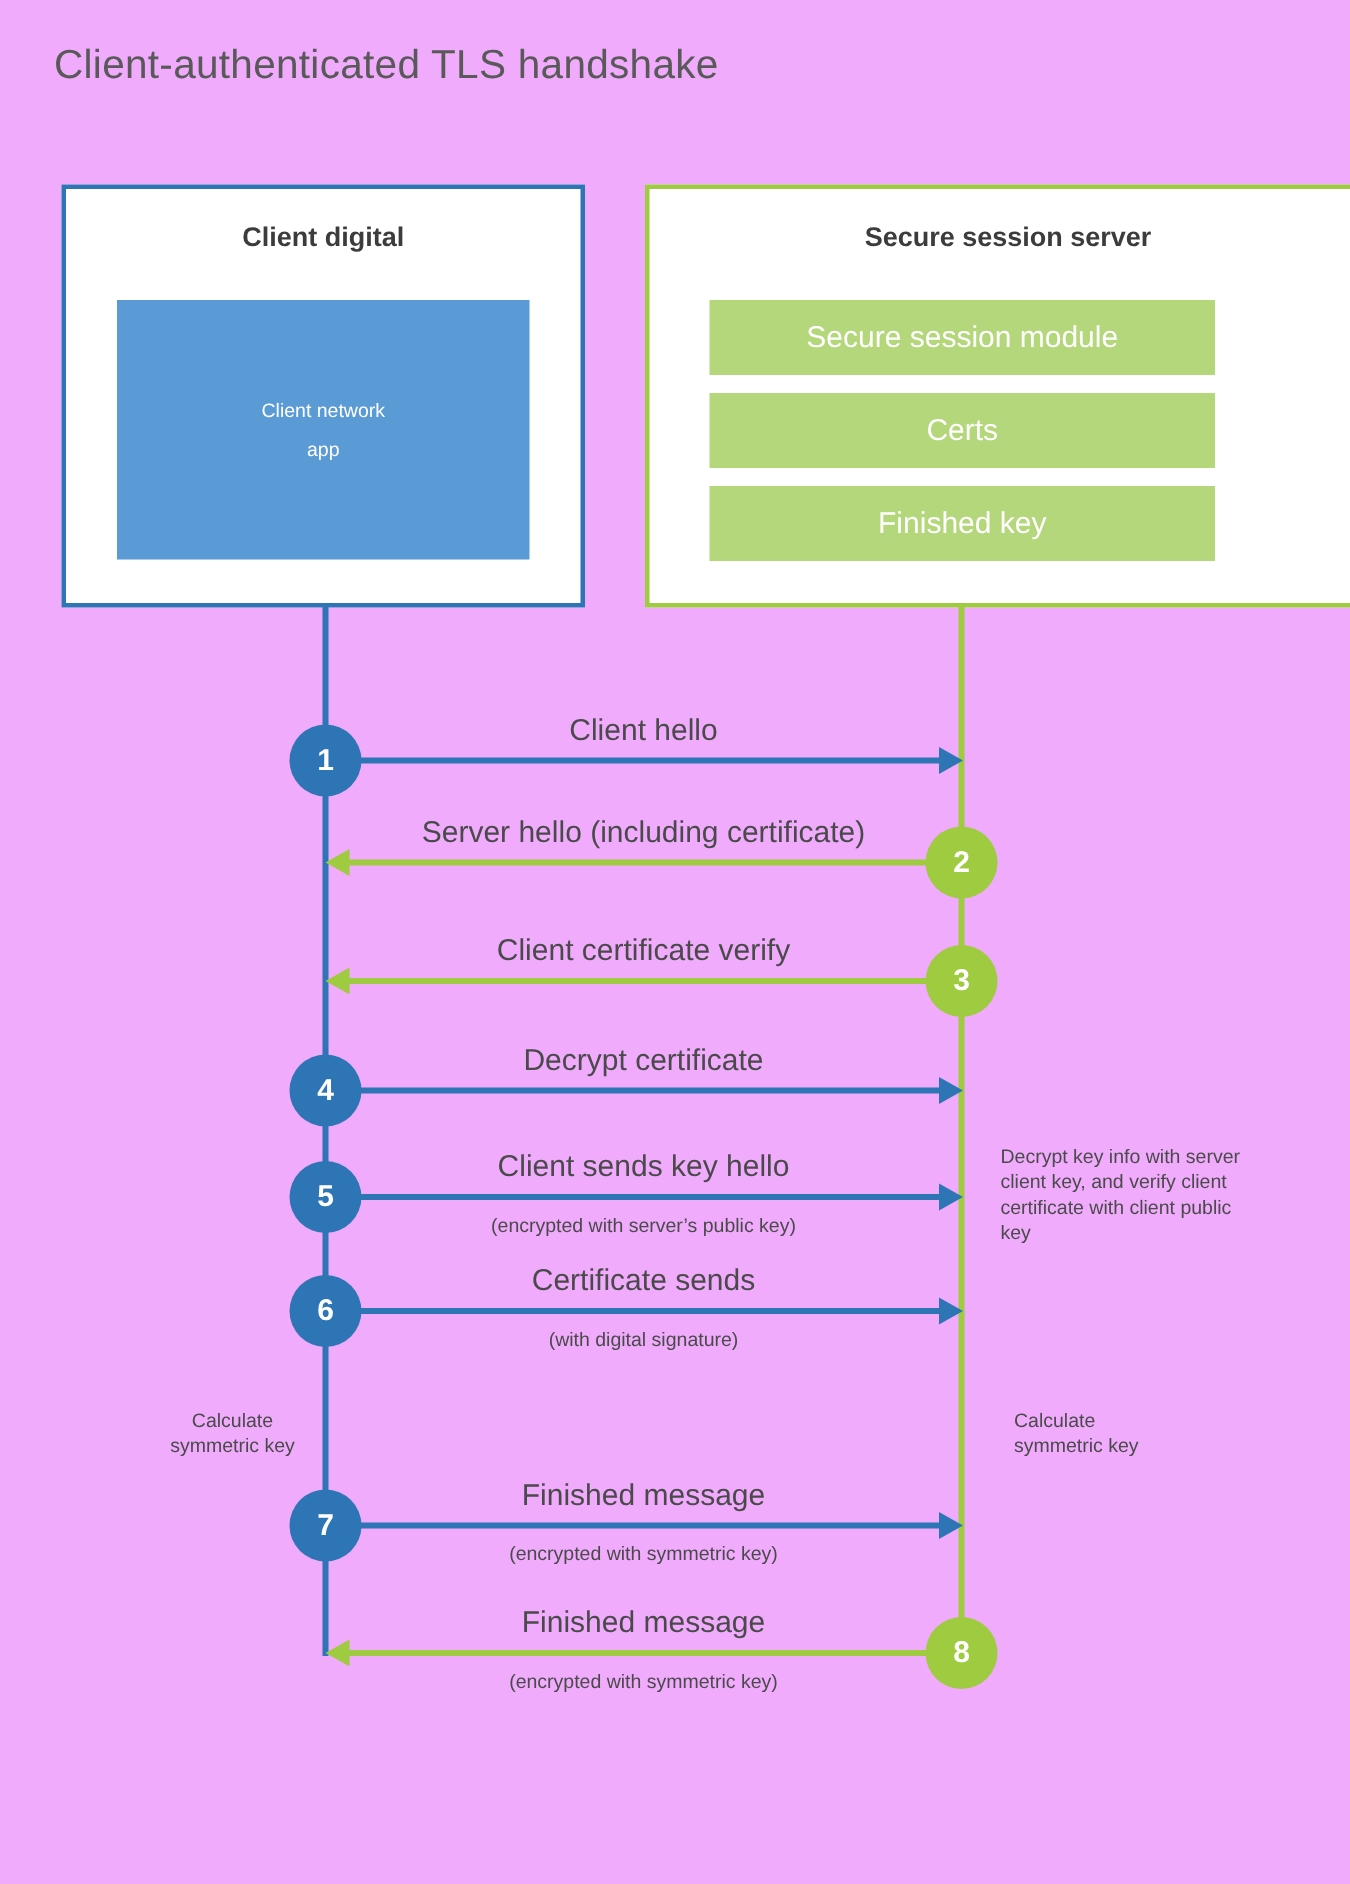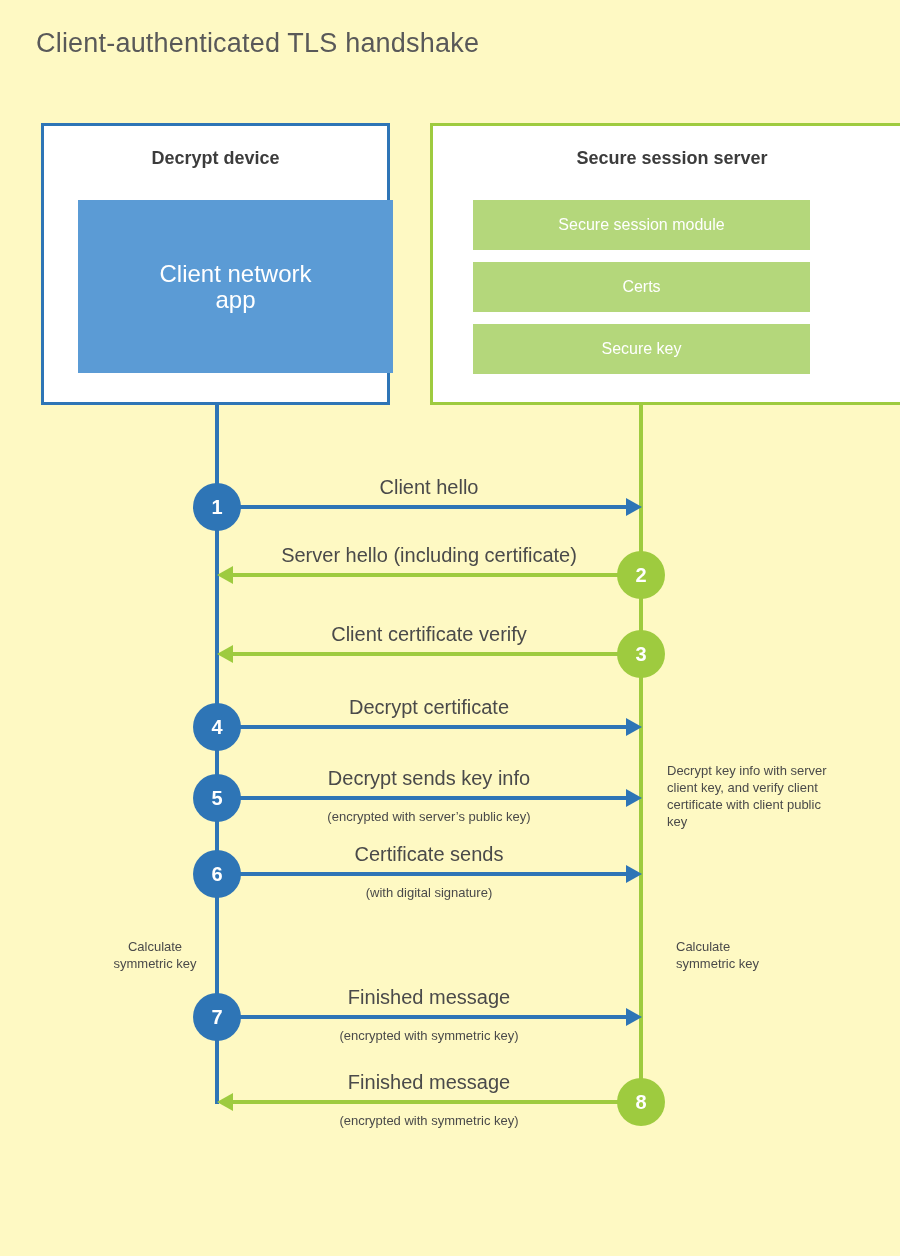"Client-authenticated TLS handshake" #canvas { background: #fef9c3 -> #f0abfc }
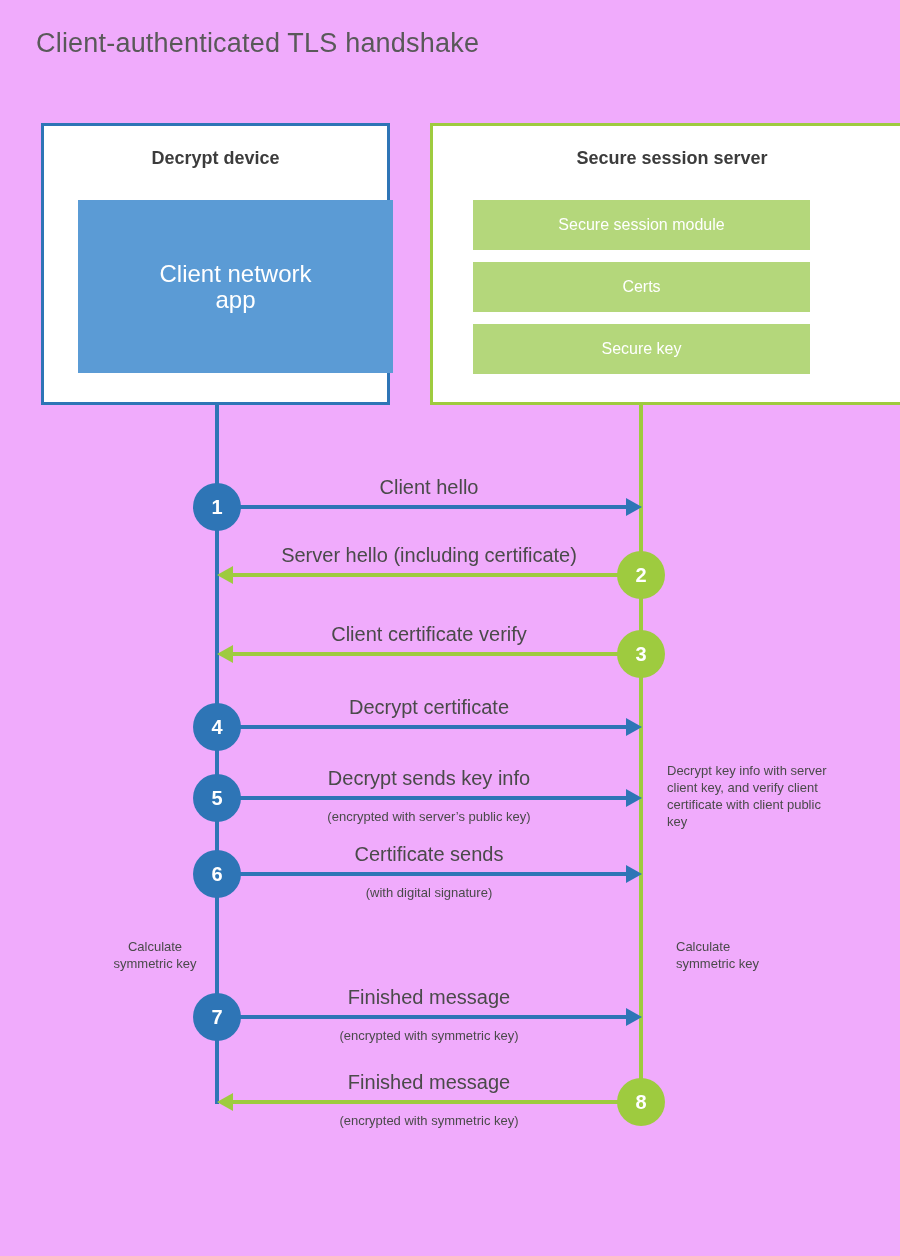"Decrypt device" div.box-header { text: Decrypt device -> Client digital }
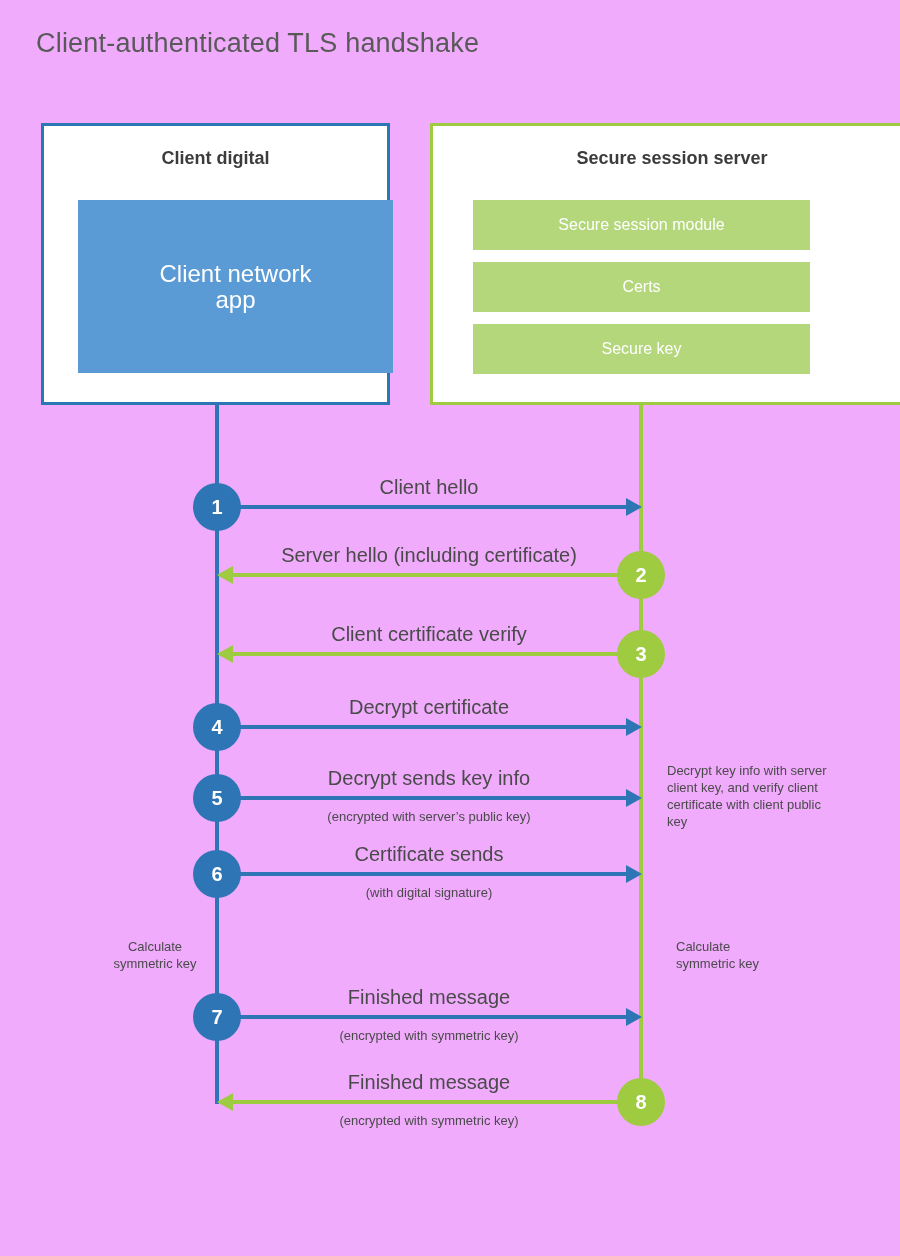"Secure session module" .bar { font-size: 16px -> 20px }
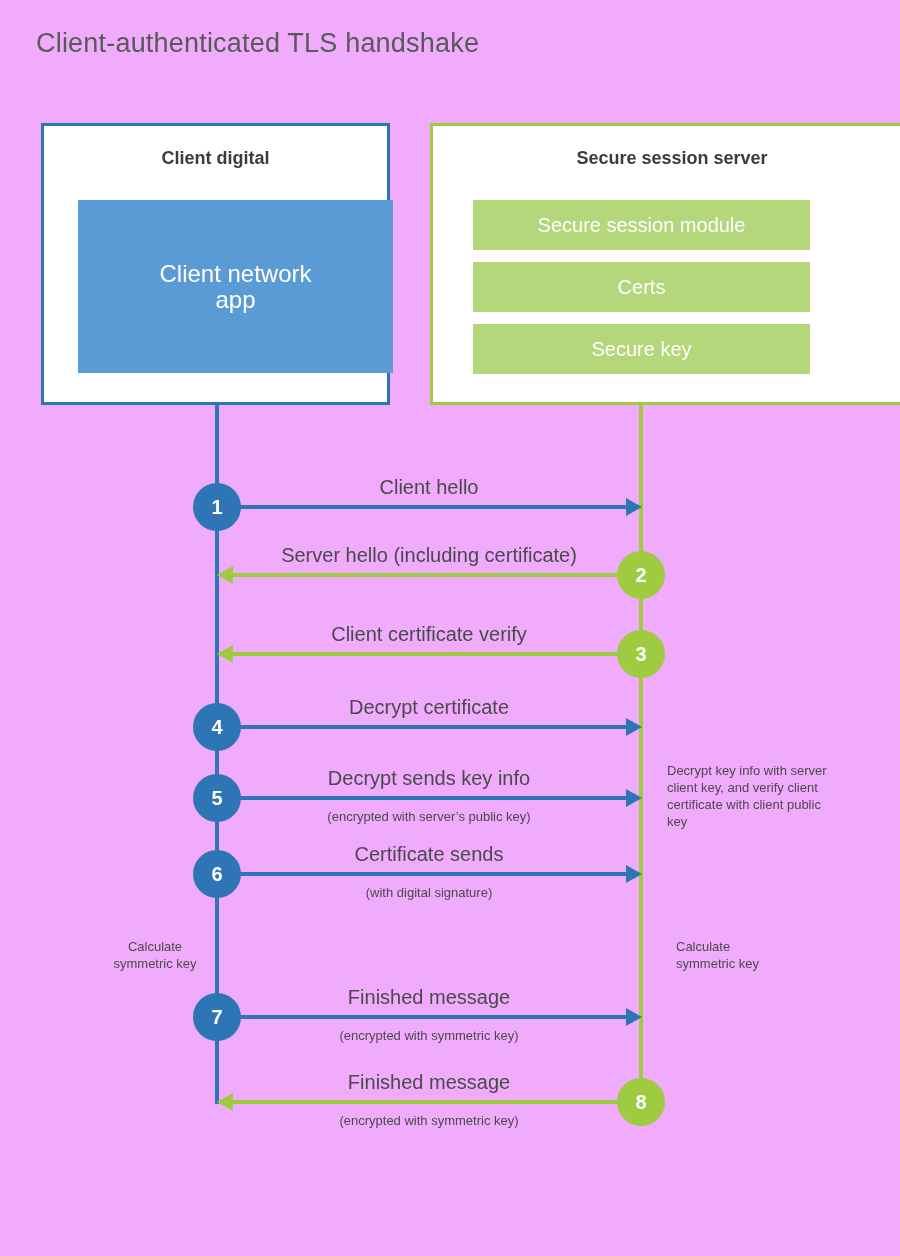"Client network" .app-box { font-size: 24px -> 13px; width: 315px -> 275px }
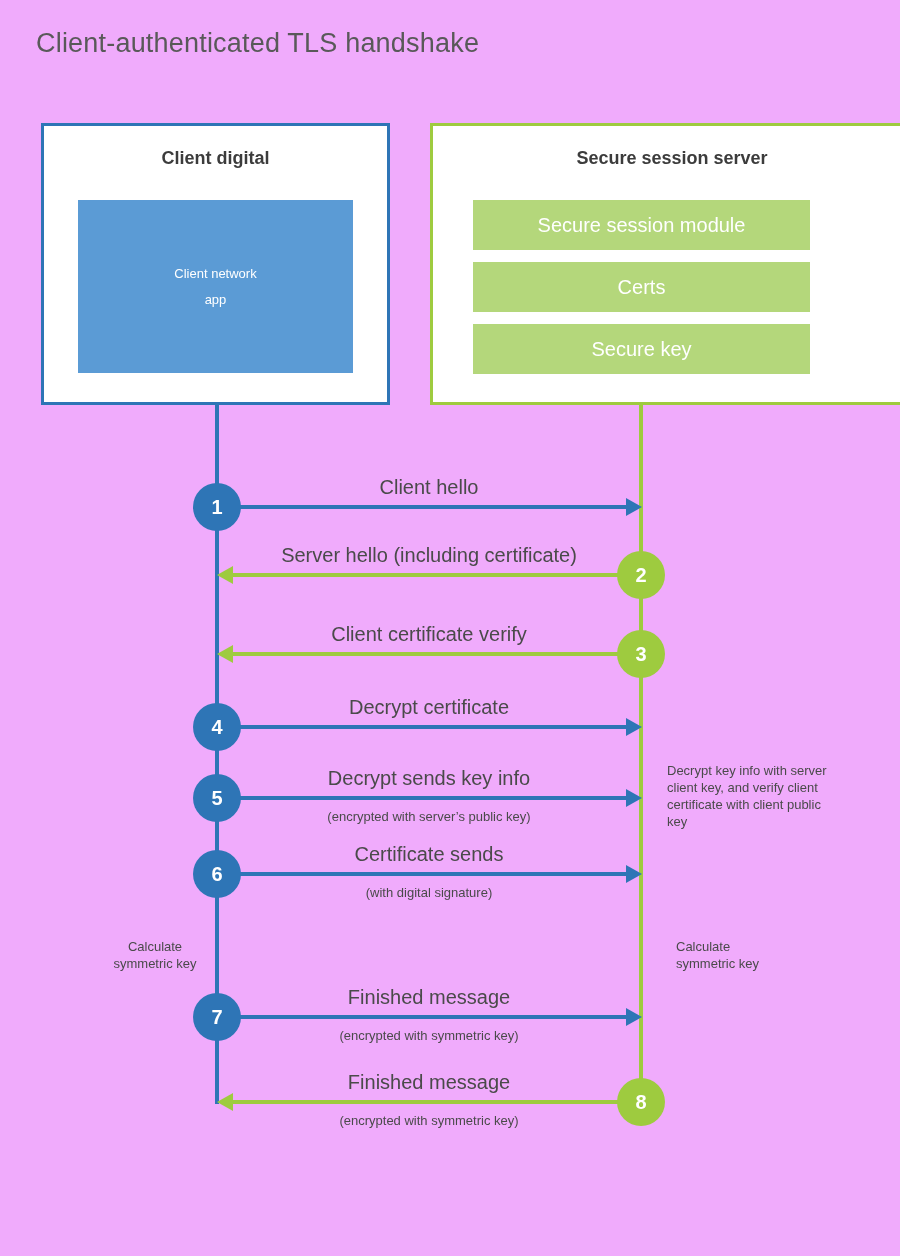"Secure key" div.bar { text: Secure -> Finished }
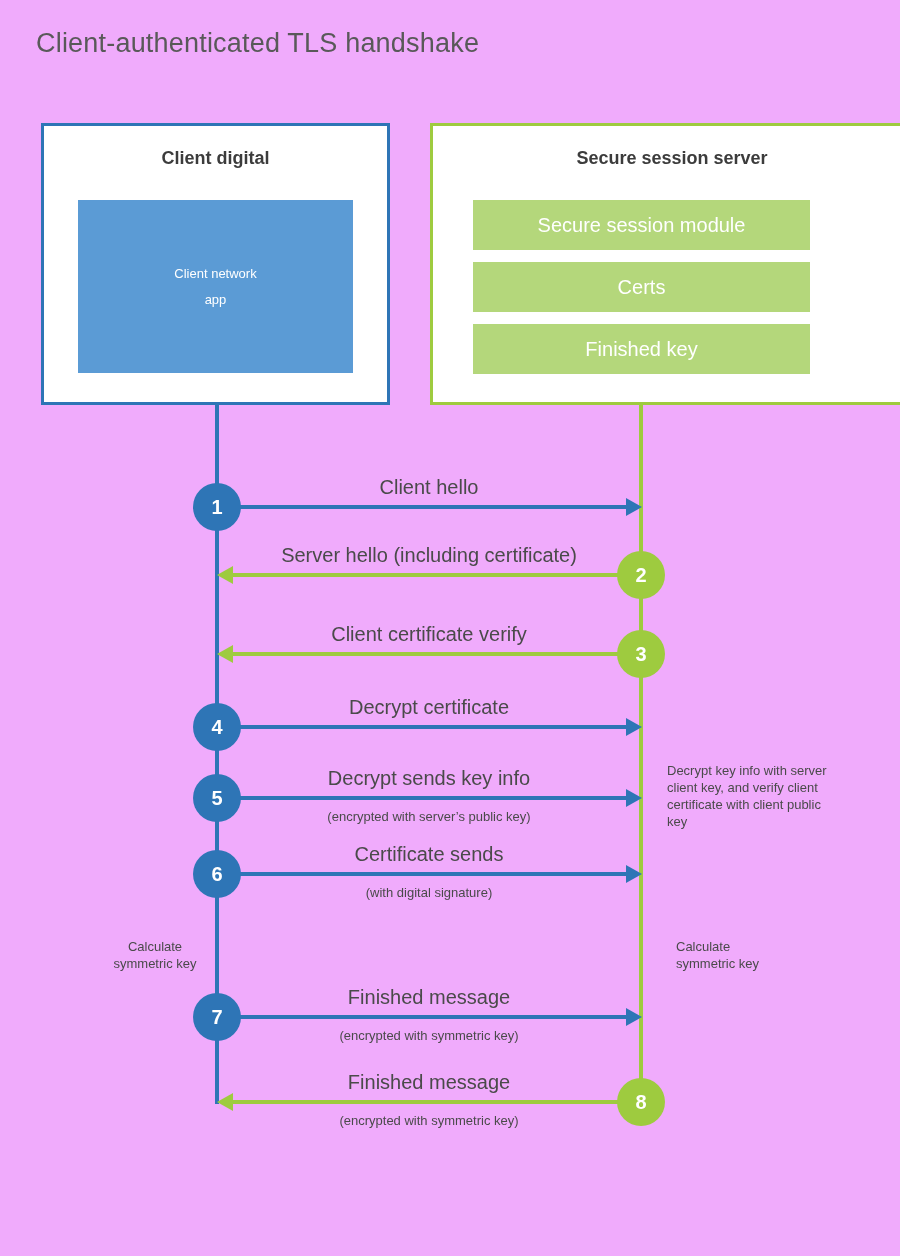"Decrypt sends key info" div.label { text: Decrypt sends key info -> Client sends key hello }
